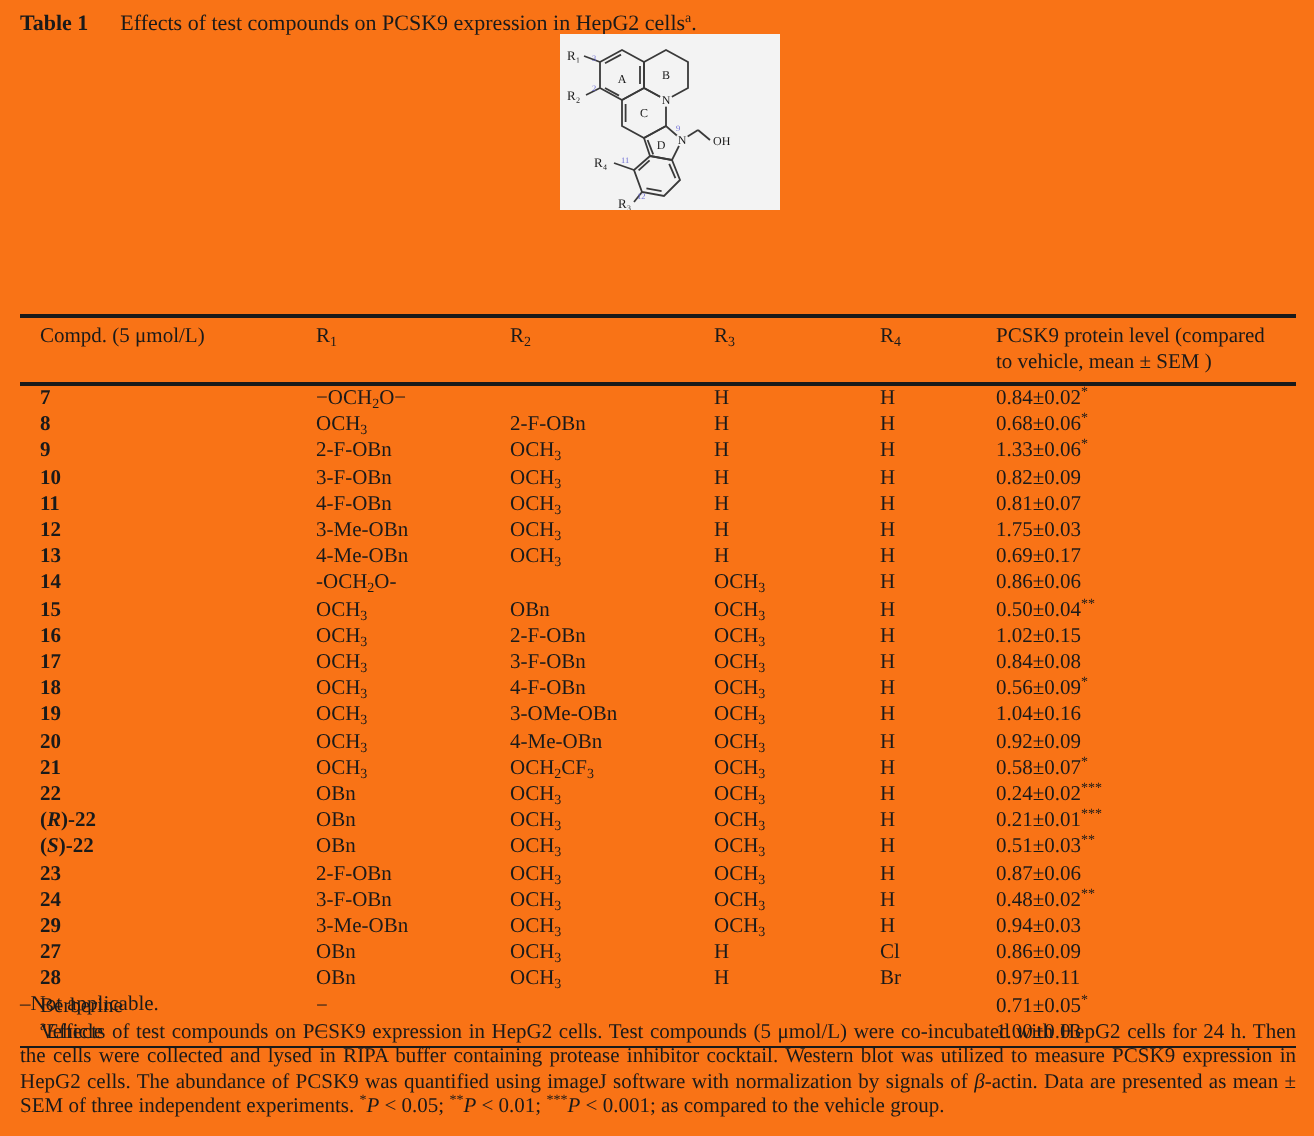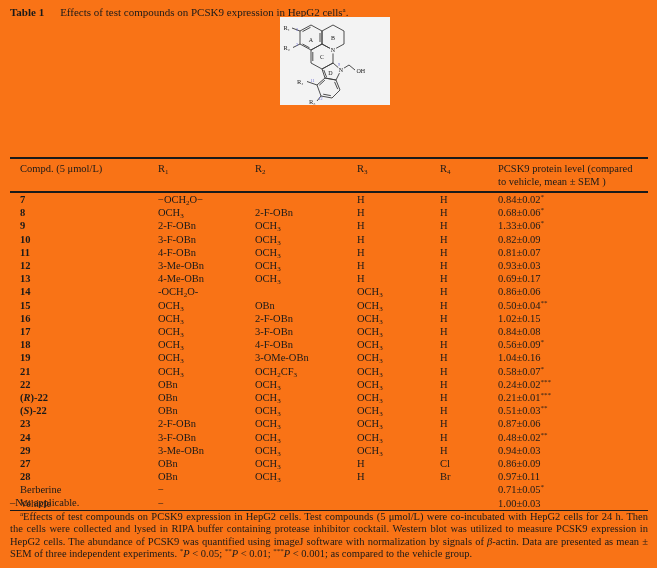"0.93±0.03" td { text: 0.93 -> 1.75 }
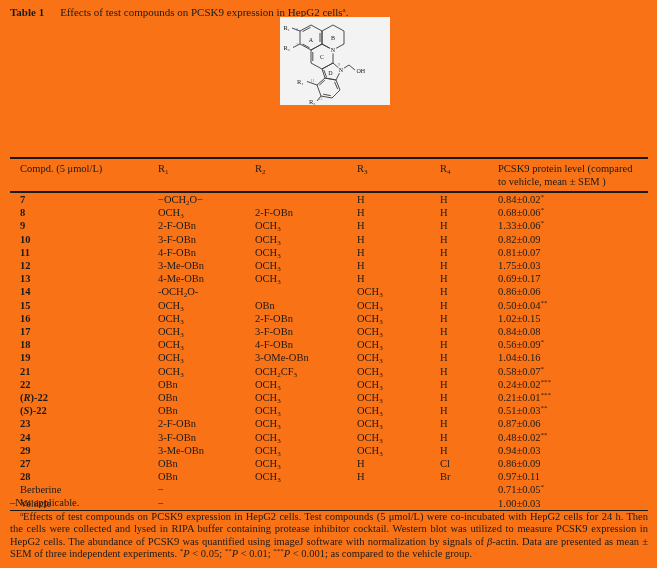"20" tr { html: none -> <tr> <td>20</td> <td>OCH<sub>3</sub></td> <td>4-Me-OBn</td> <td>OCH<sub>3</sub></td> <td>H</td> <td>0.92±0.09</td> </tr> }
